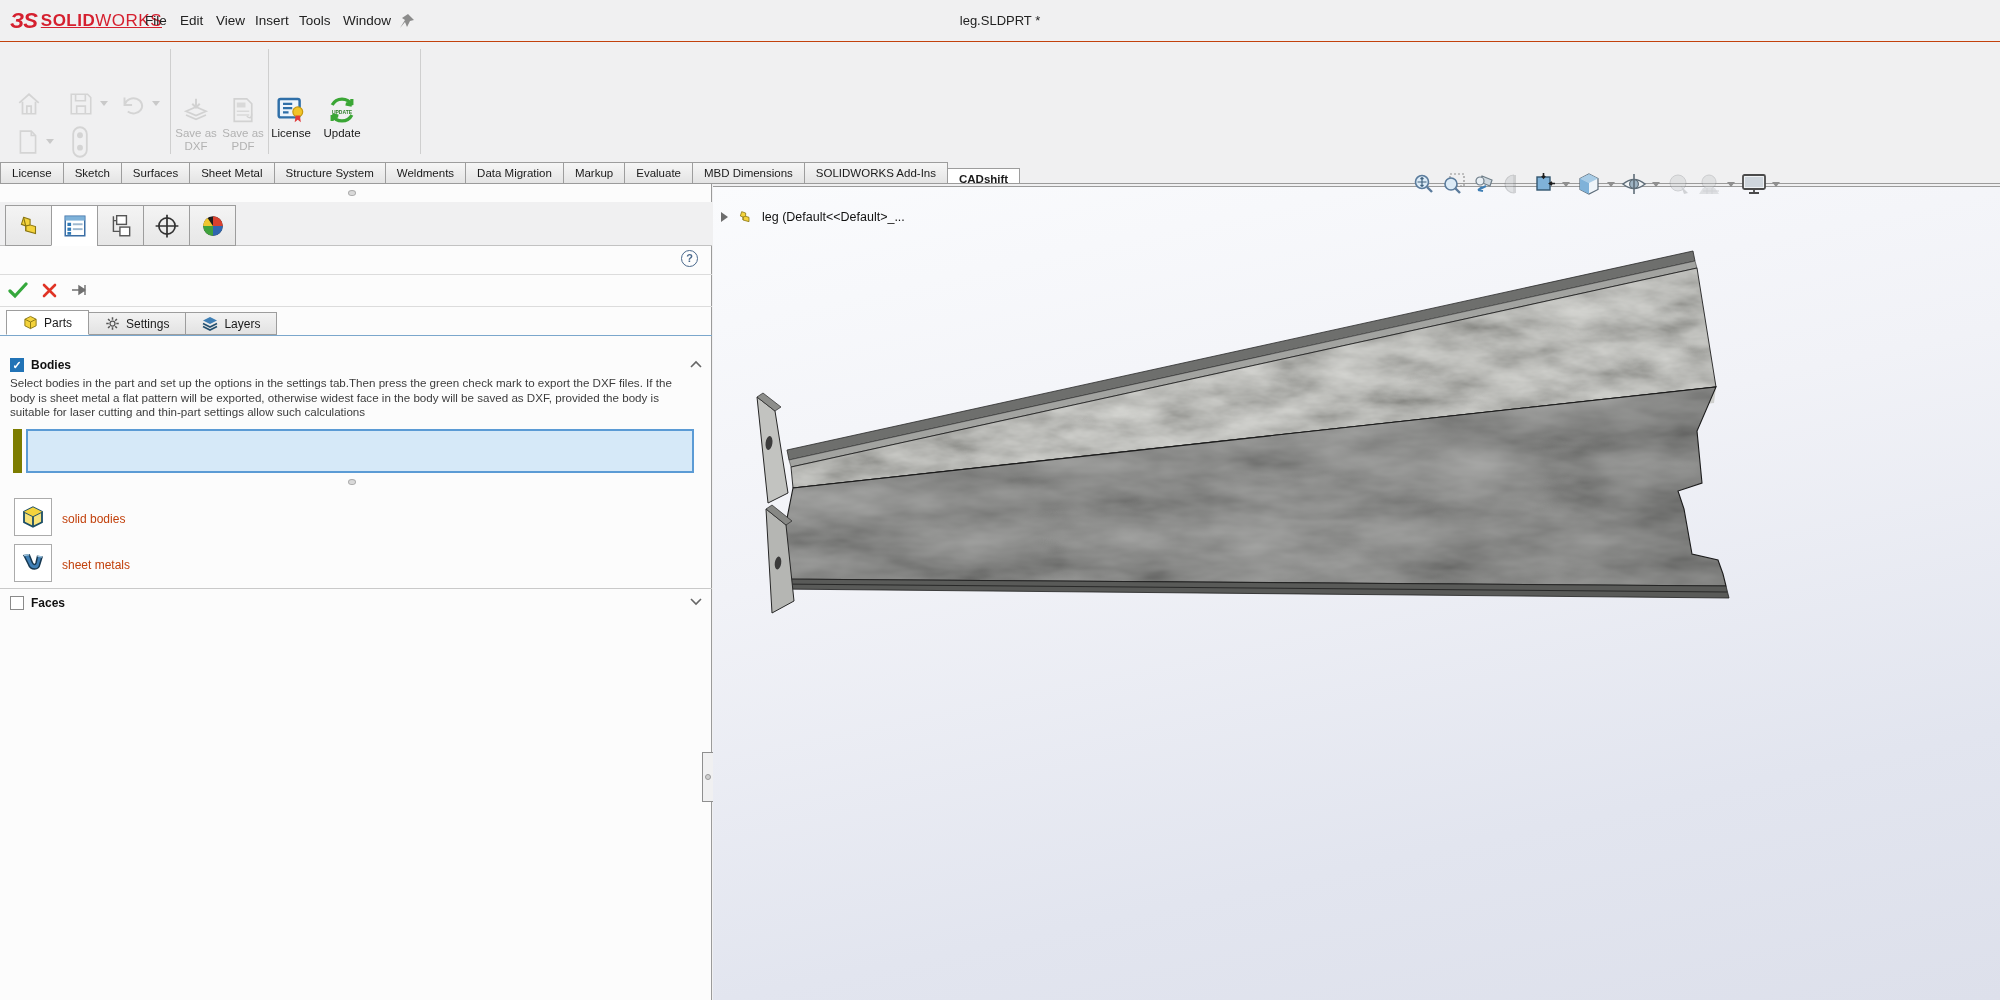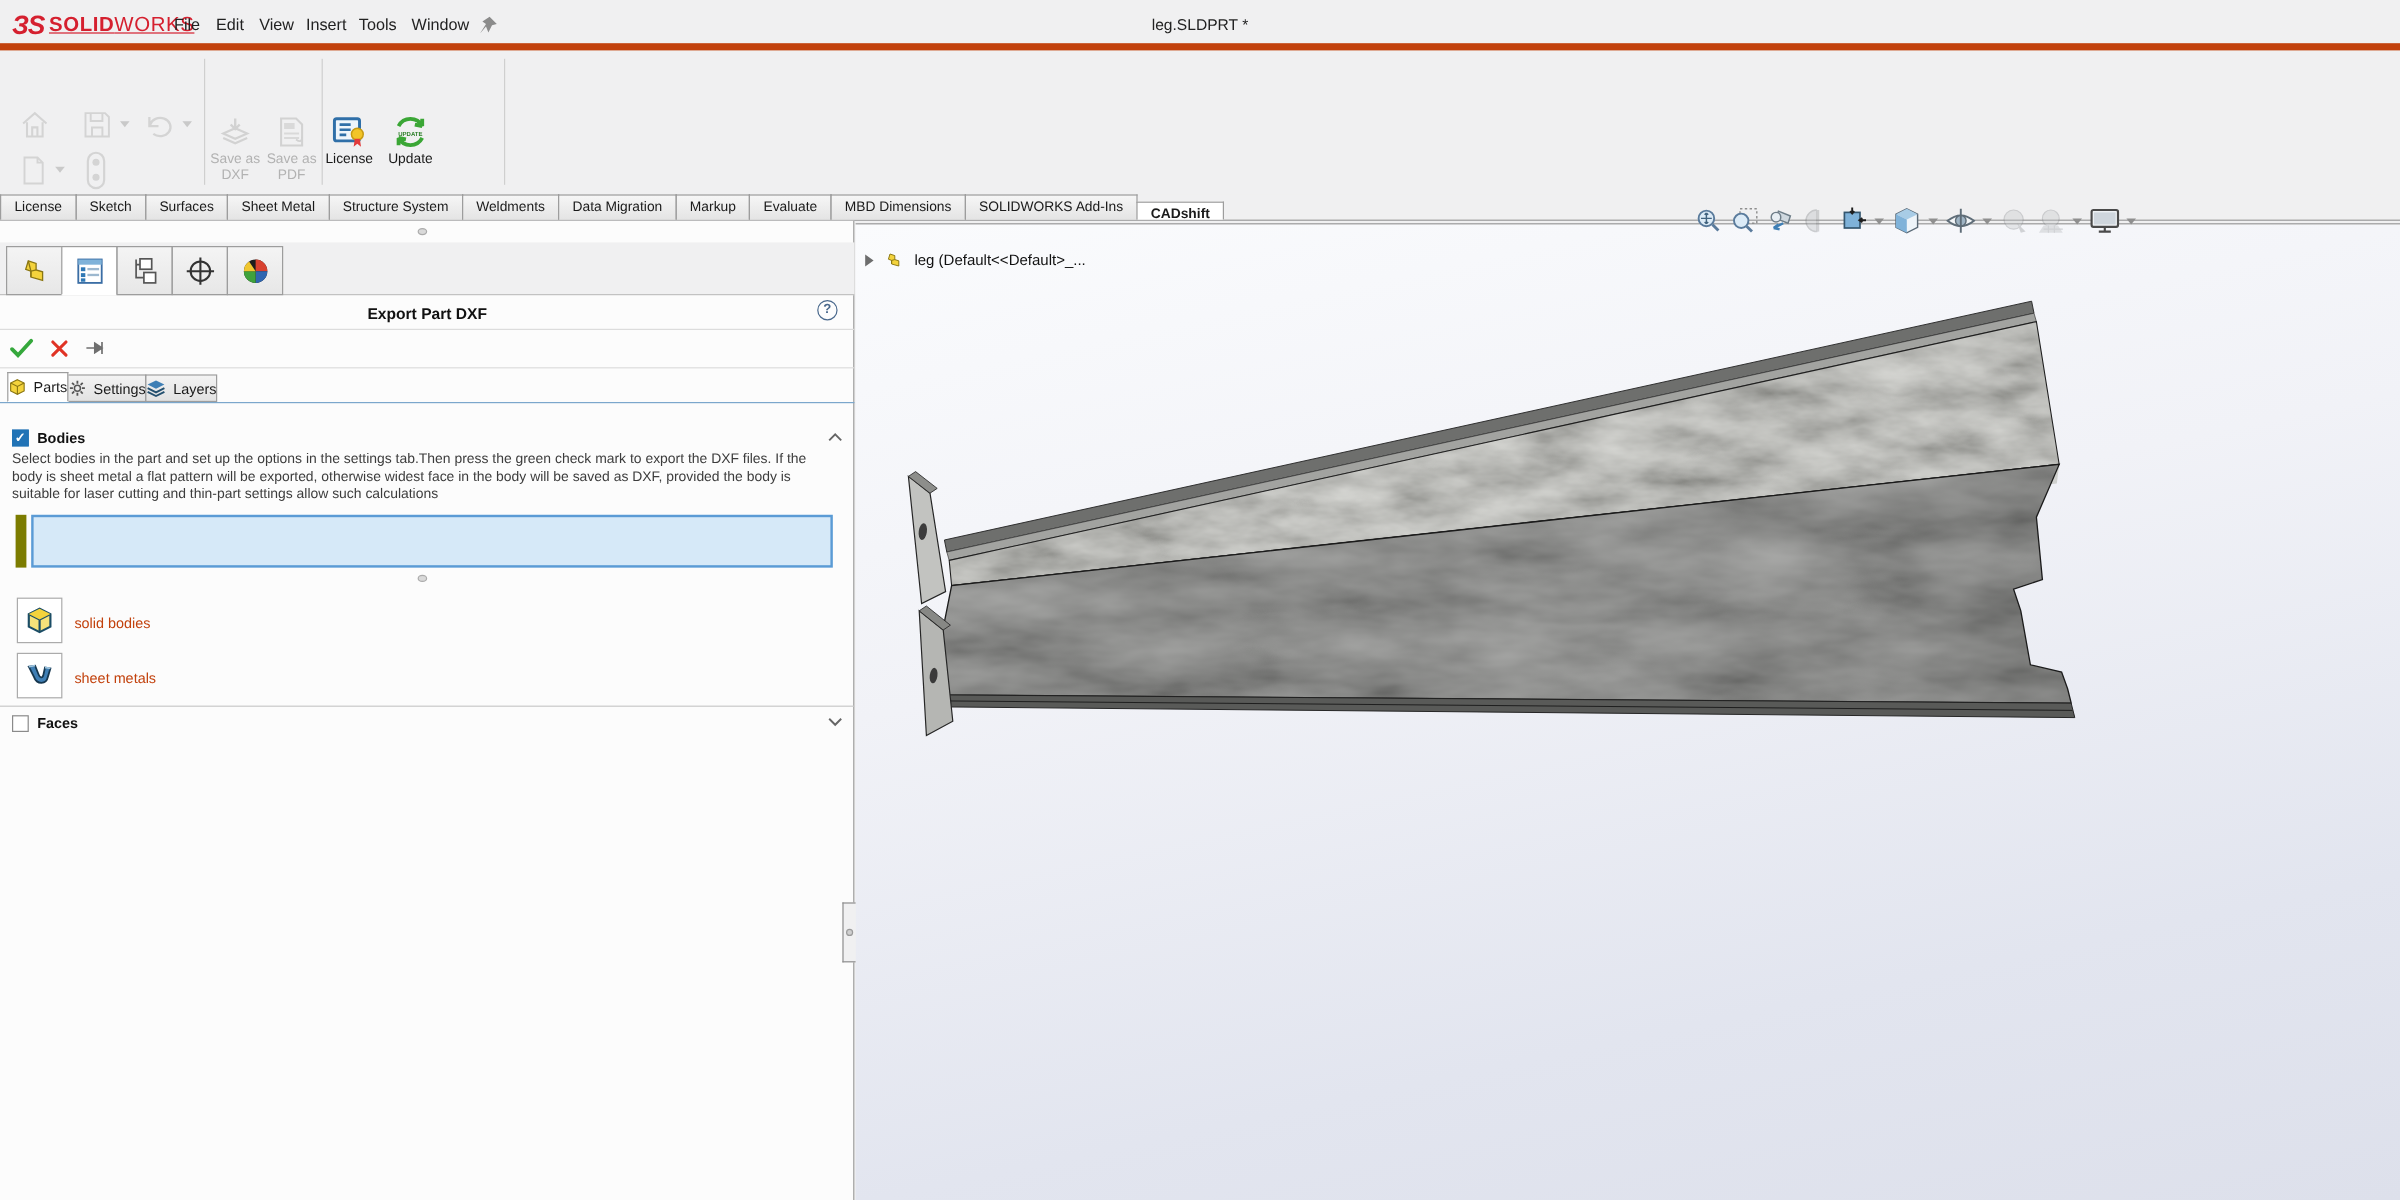"ЗS" #menubar { border-bottom: 6px solid #c2410c -> 1px solid #c2410c }
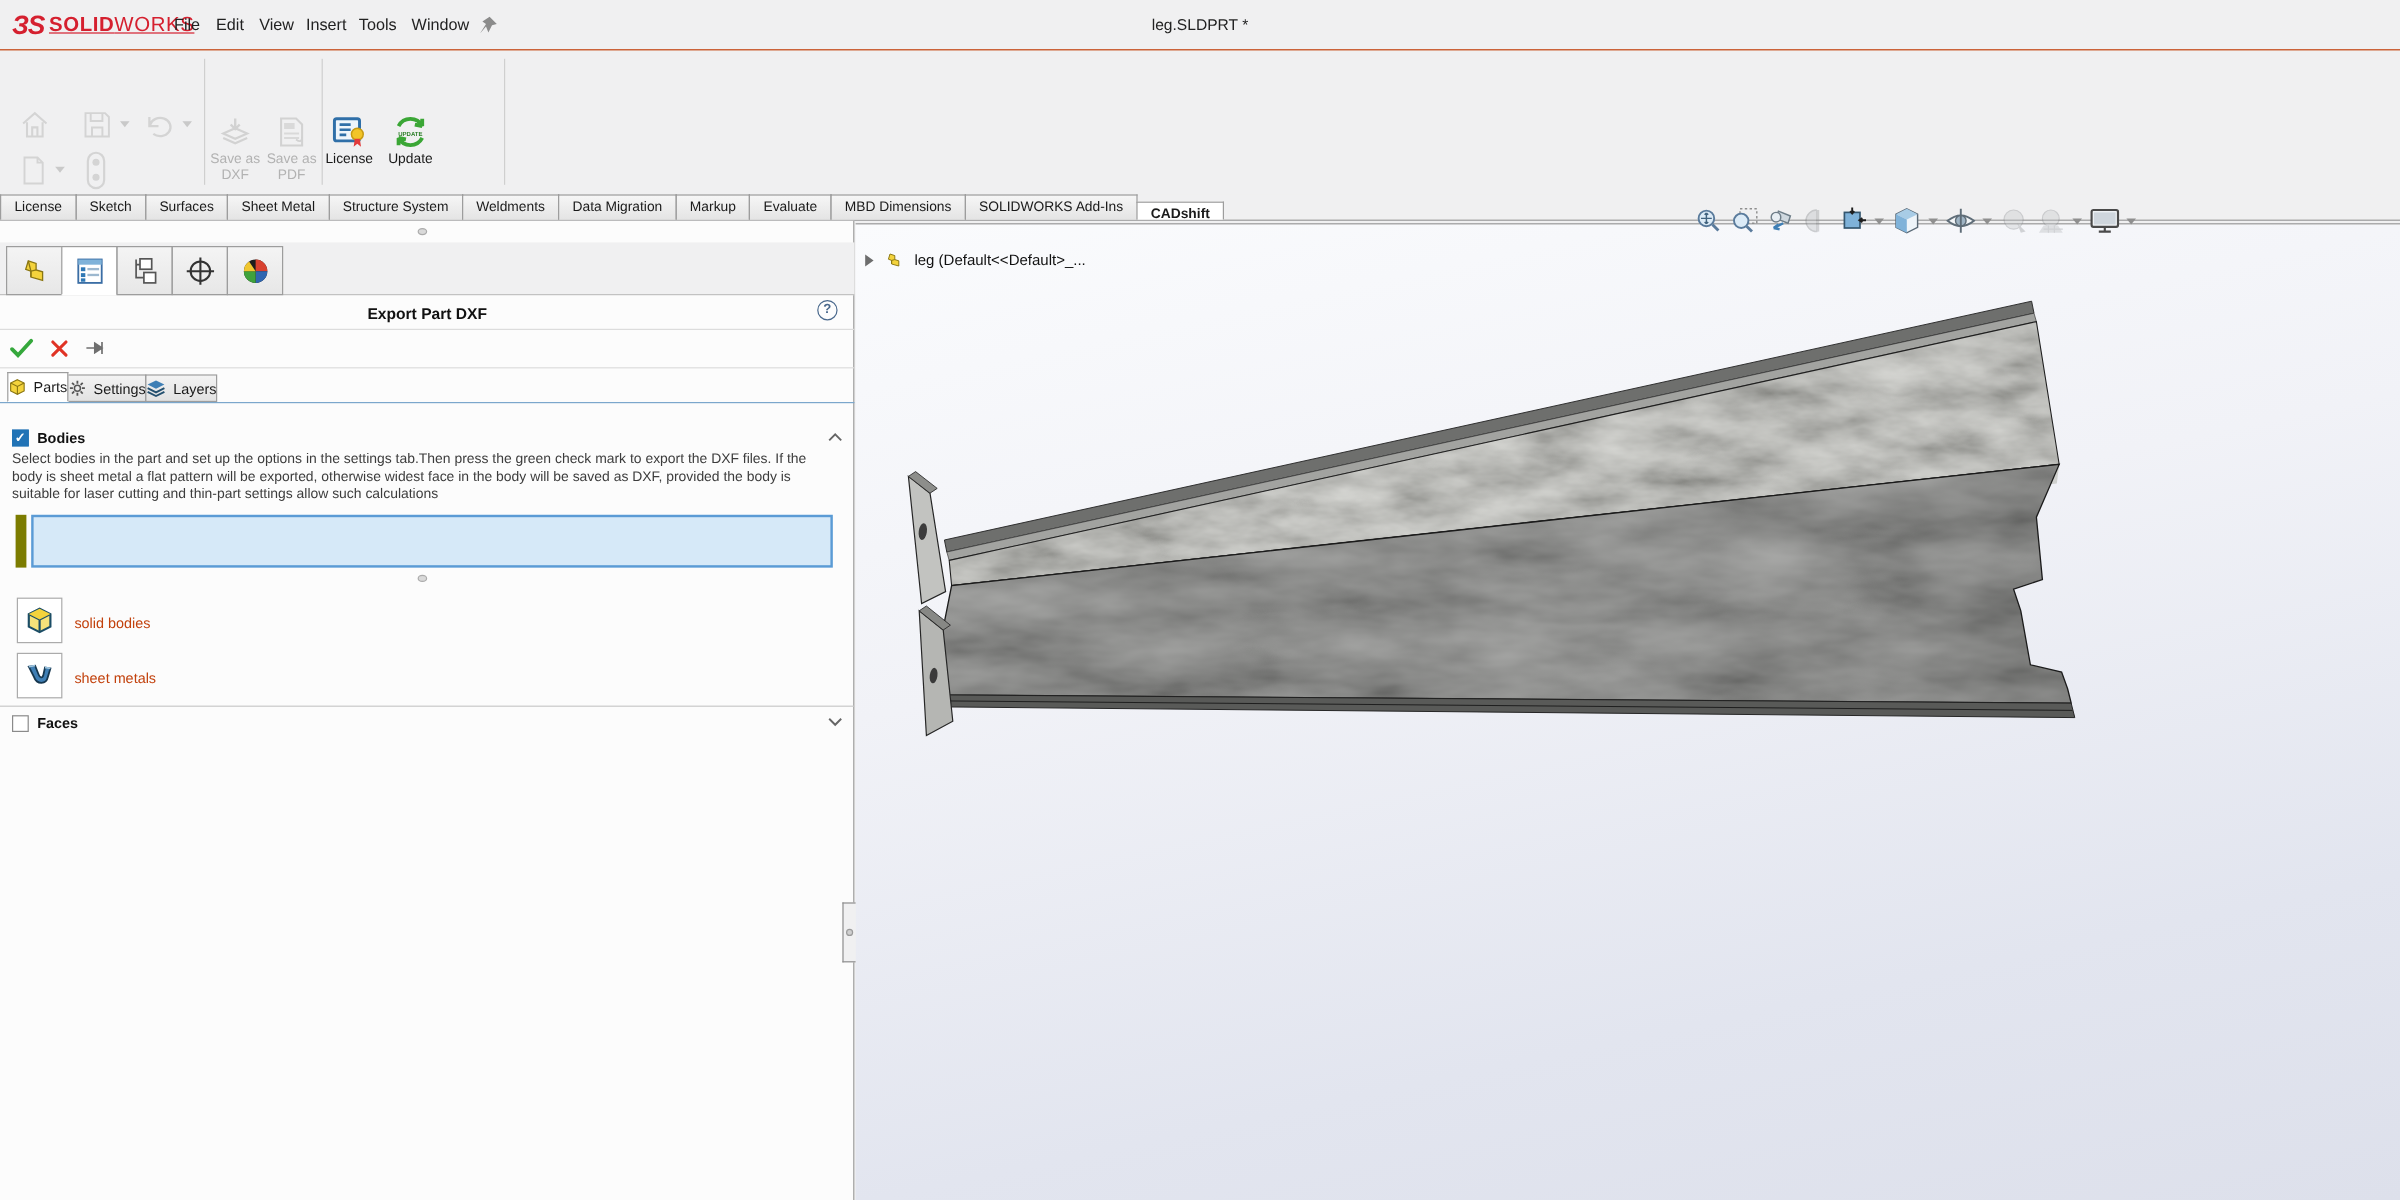"Export Part DXF" div { html: <div>Export Part DXF</div> -> none }
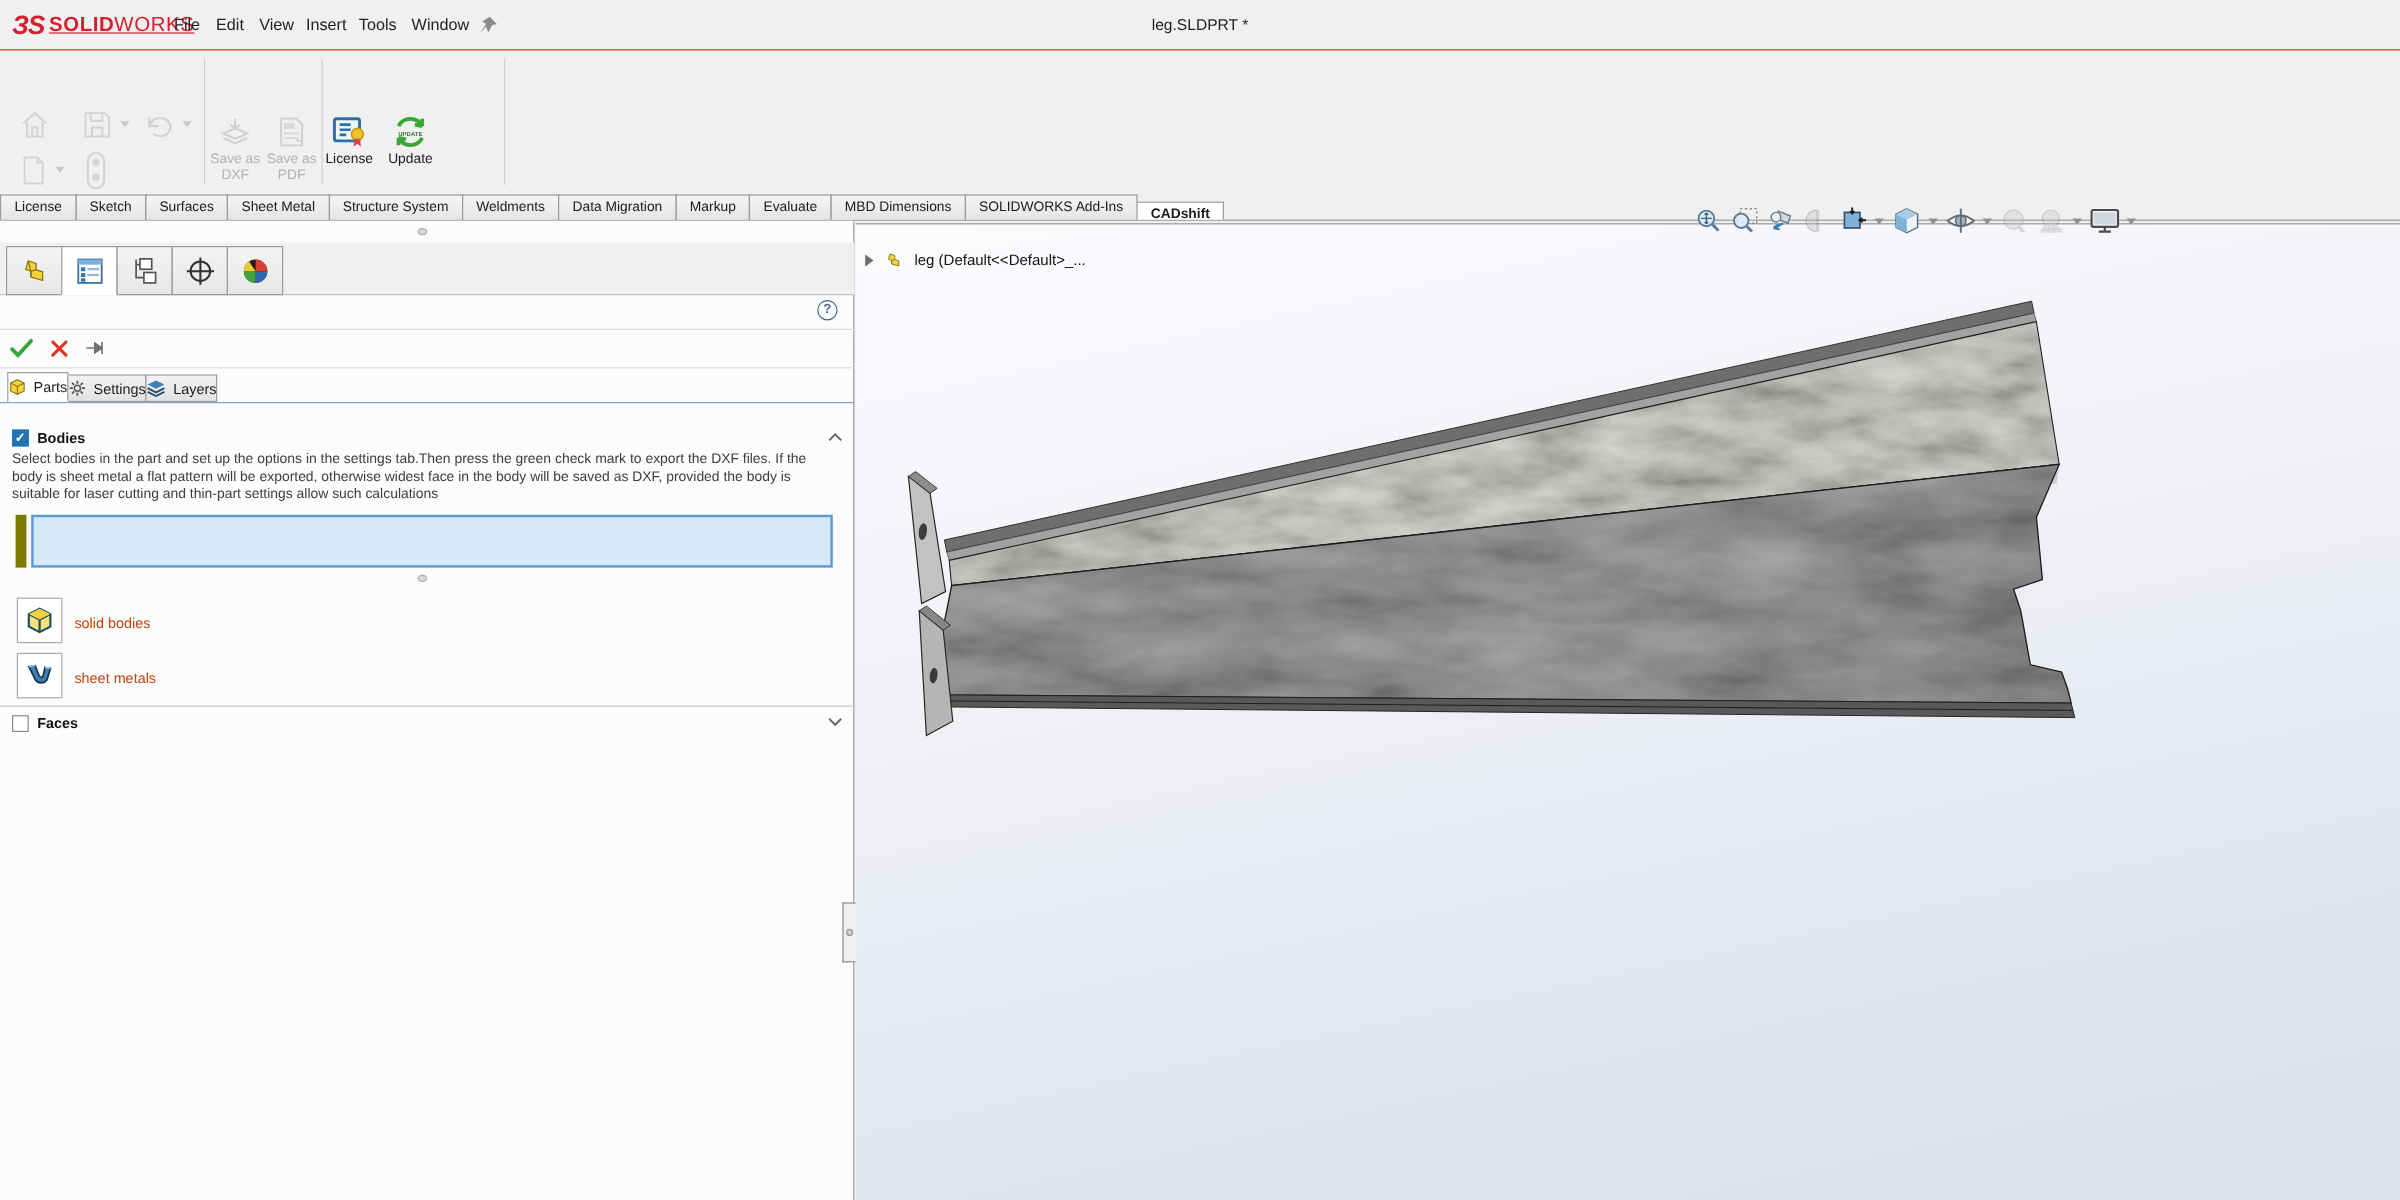"Parts" .subtab { padding: 0 0 -> 0 16px }
